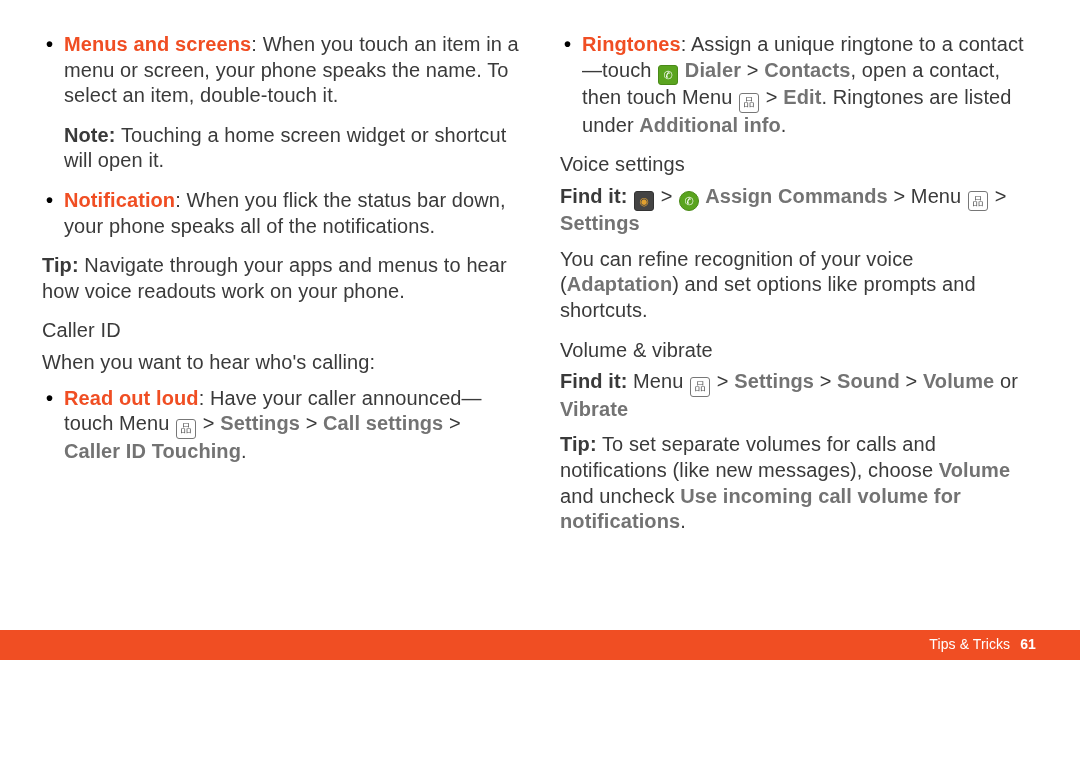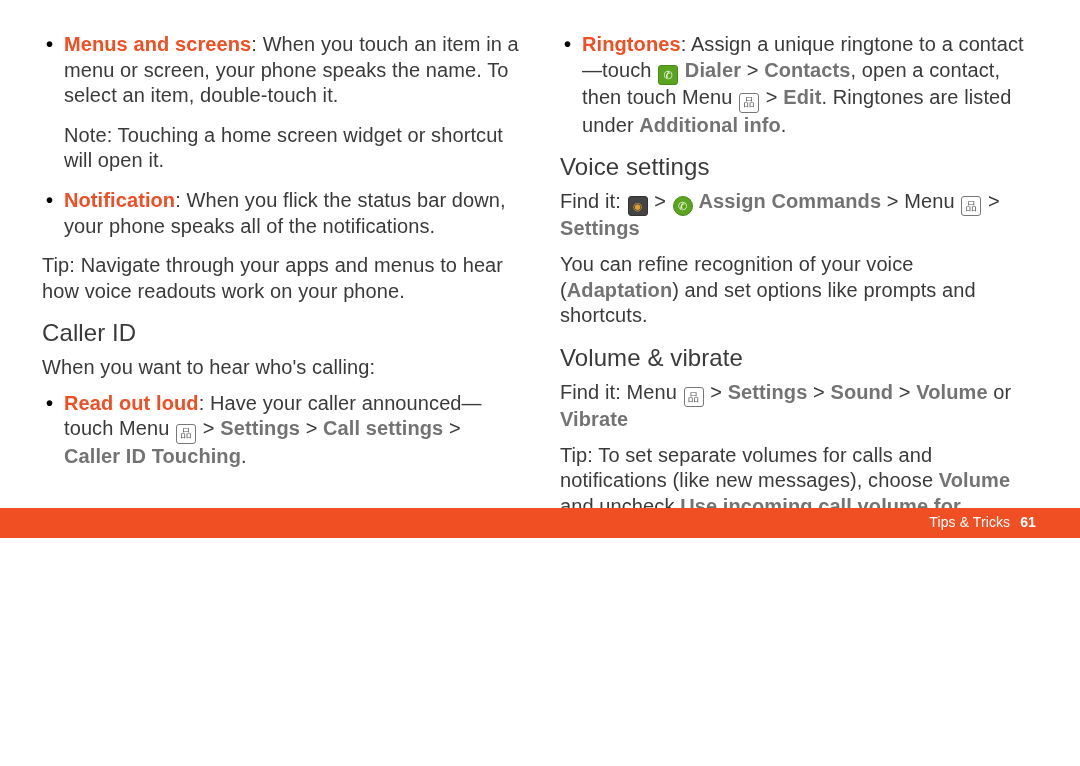"Menus and screens: When you" .page { height: 538px -> 660px }
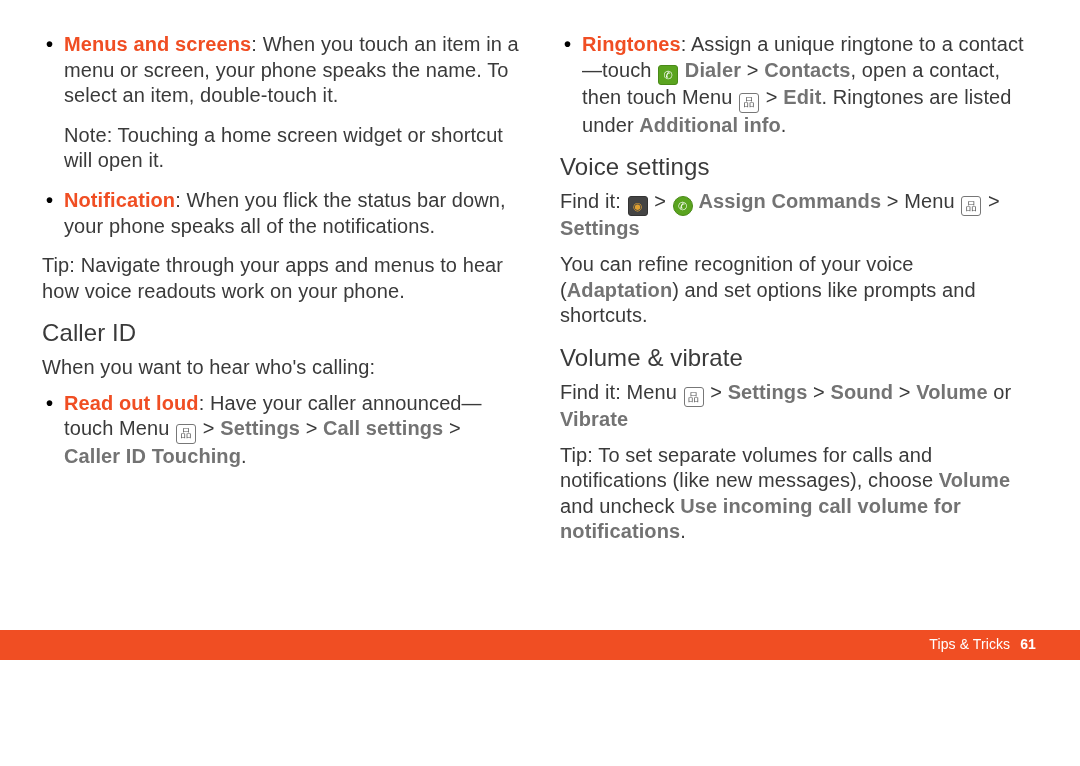"Note:" .bold { font-weight: 400 -> 700 }
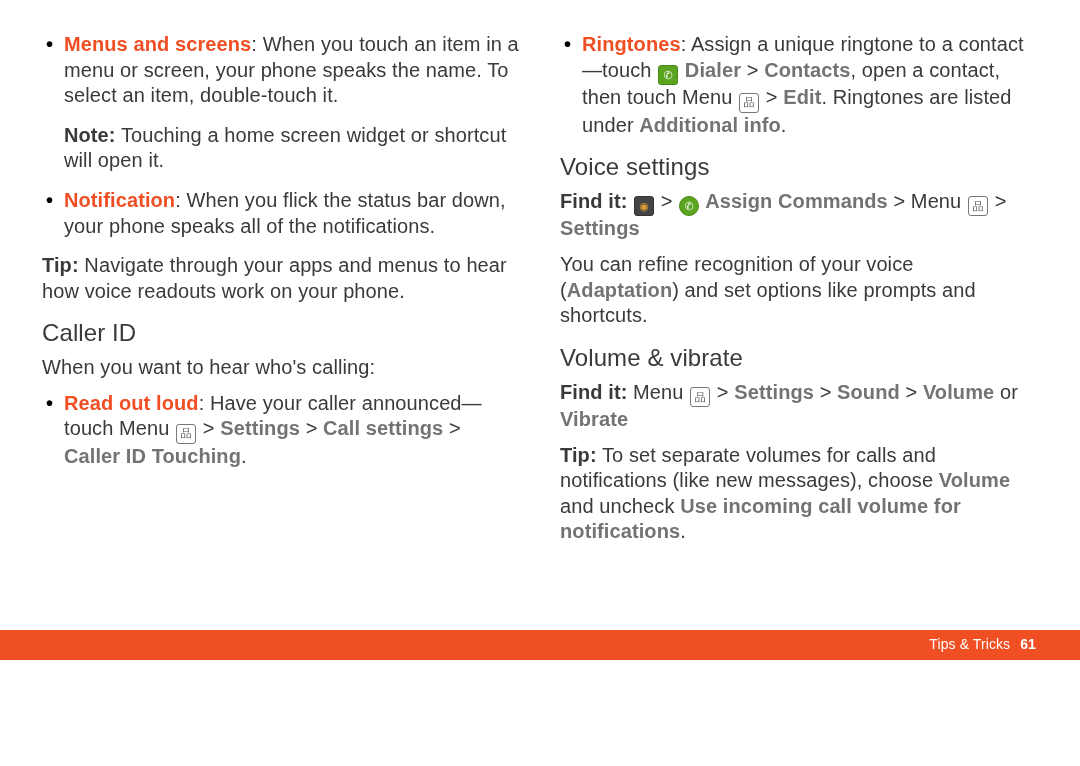"Voice settings" .heading { font-size: 24px -> 20px }
